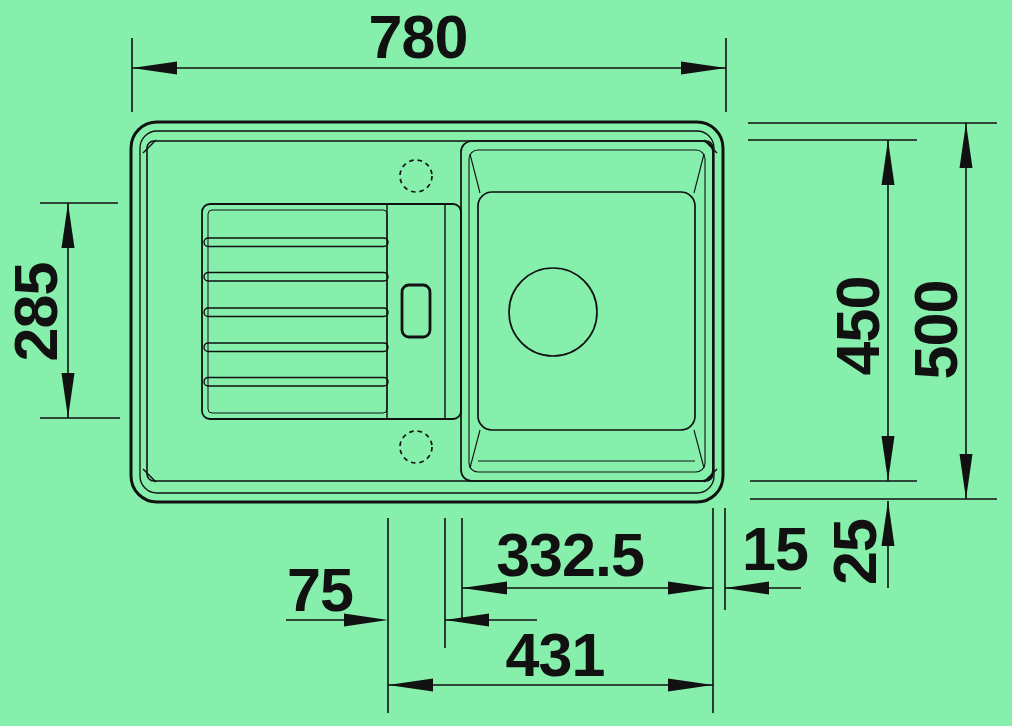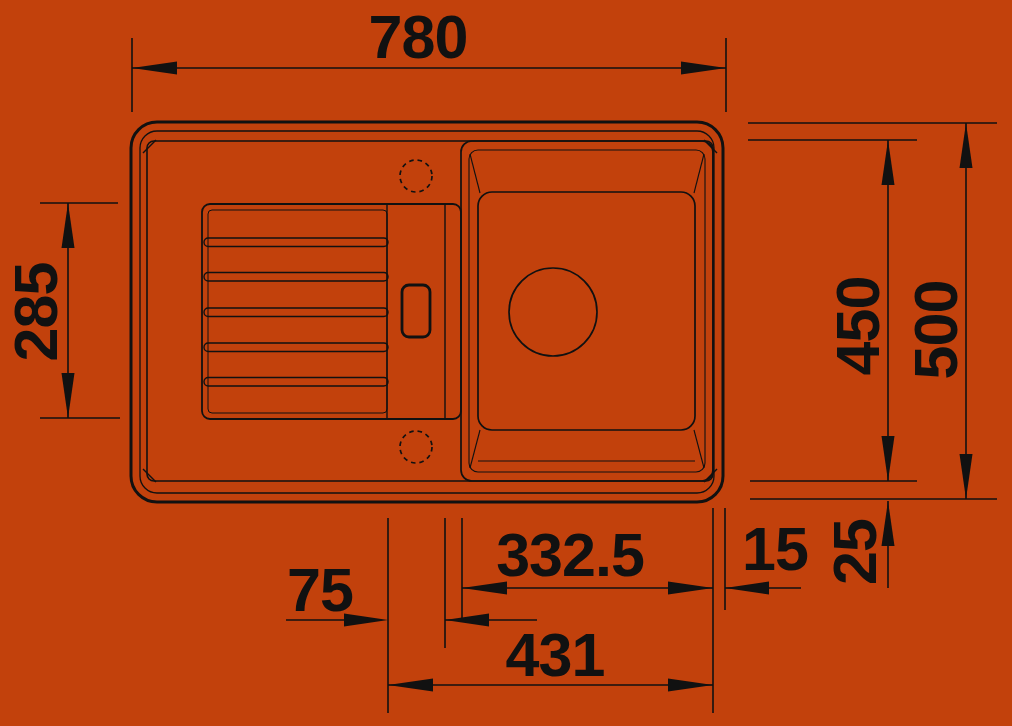"780" .canvas { background: #c2410c -> #86efac }
